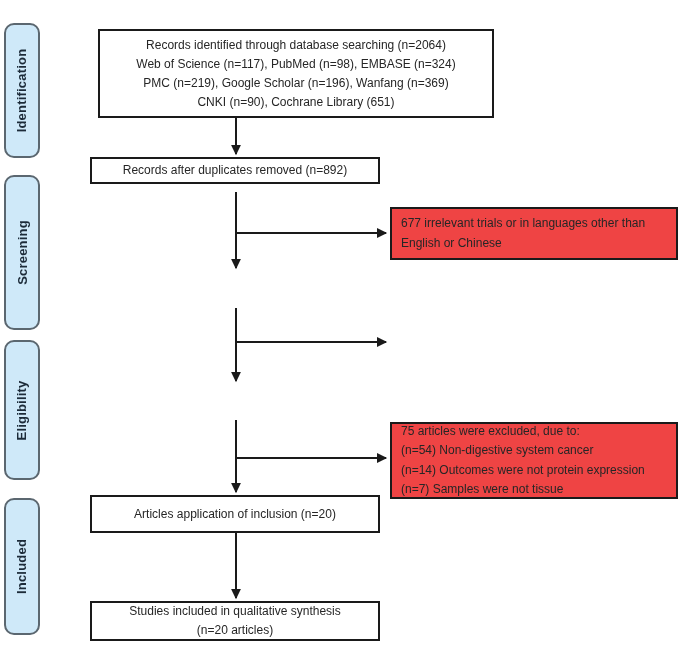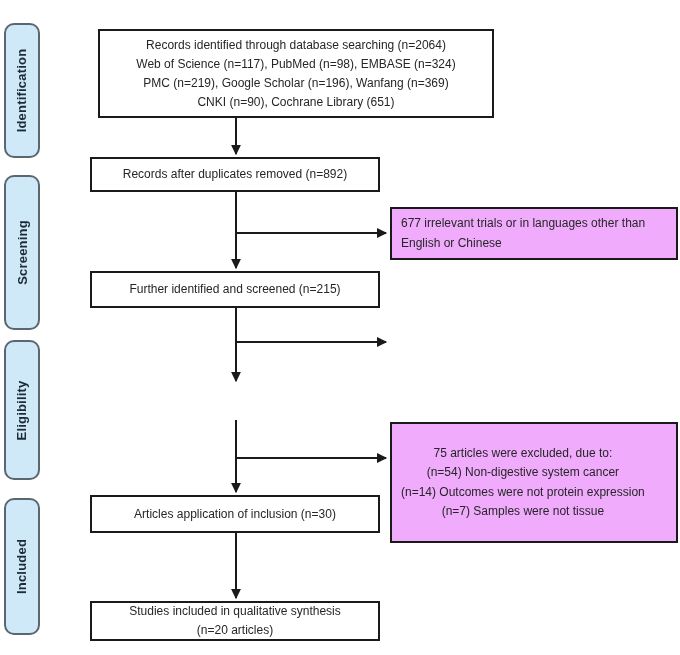"Records after duplicates removed (n=892)" div.fbox { height: 35px -> 27px }
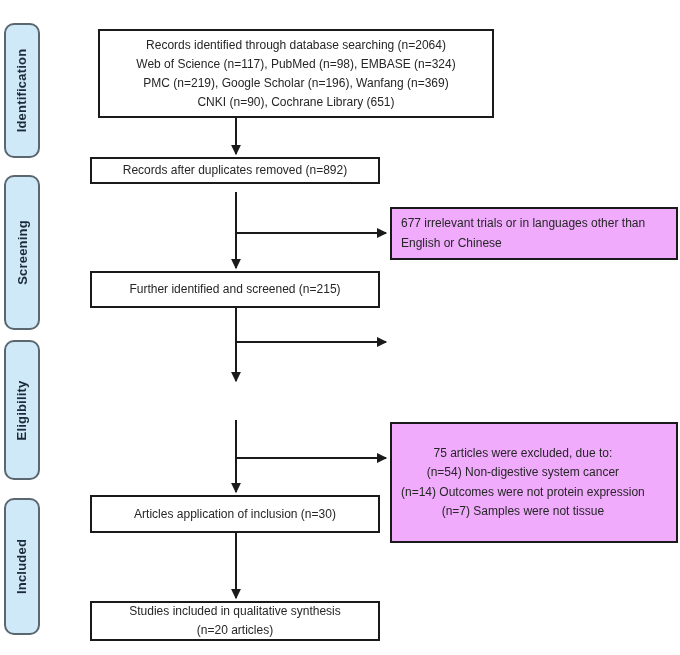"677 irrelevant trials or in" .xbox { background: #f0abfc -> #ef4444 }
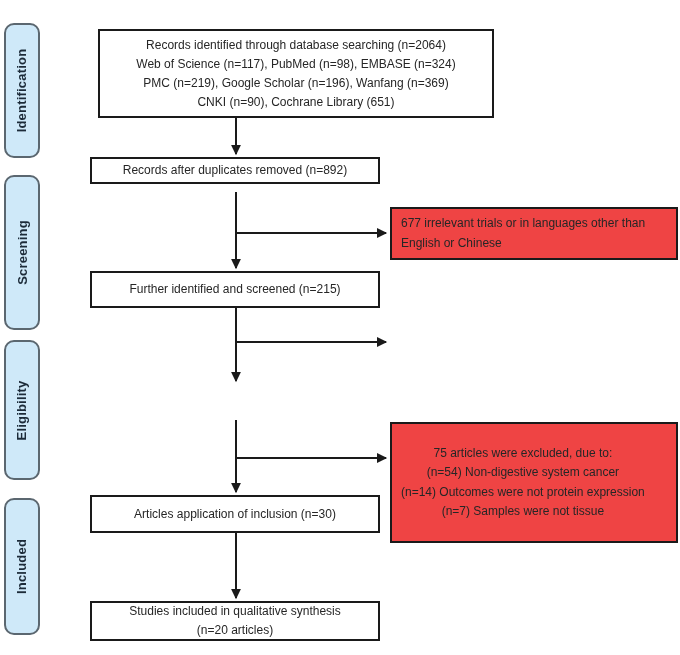"Further identified and screened (n=215)" div.fbox { html: <div>Further identified and screened (n=215)</div> -> none }
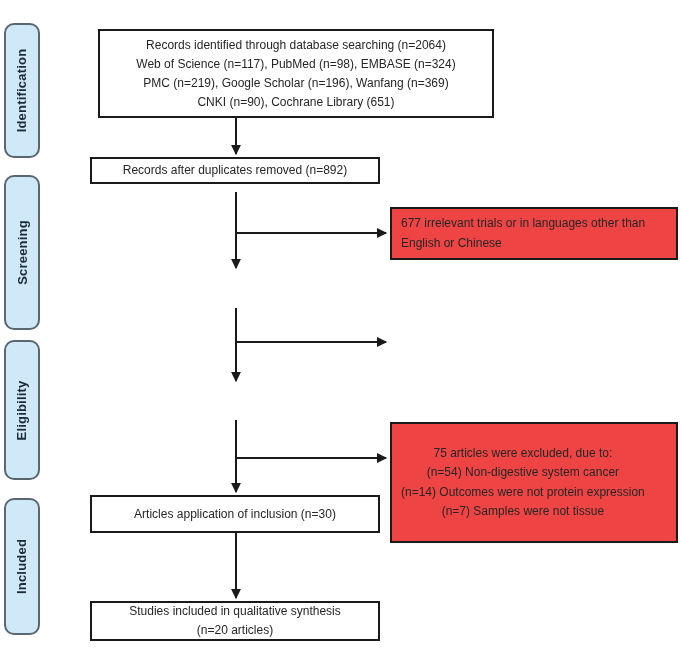"75 articles were excluded, due" div.xbox { height: 121px -> 77px; text-align: center -> none }
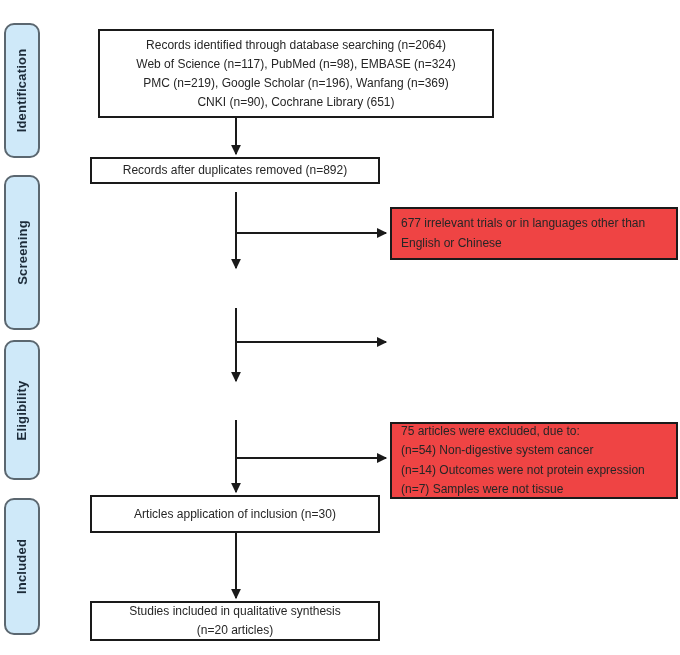"Articles application of inclusion (n=30)" div.fbox { text: 30 -> 20 }
